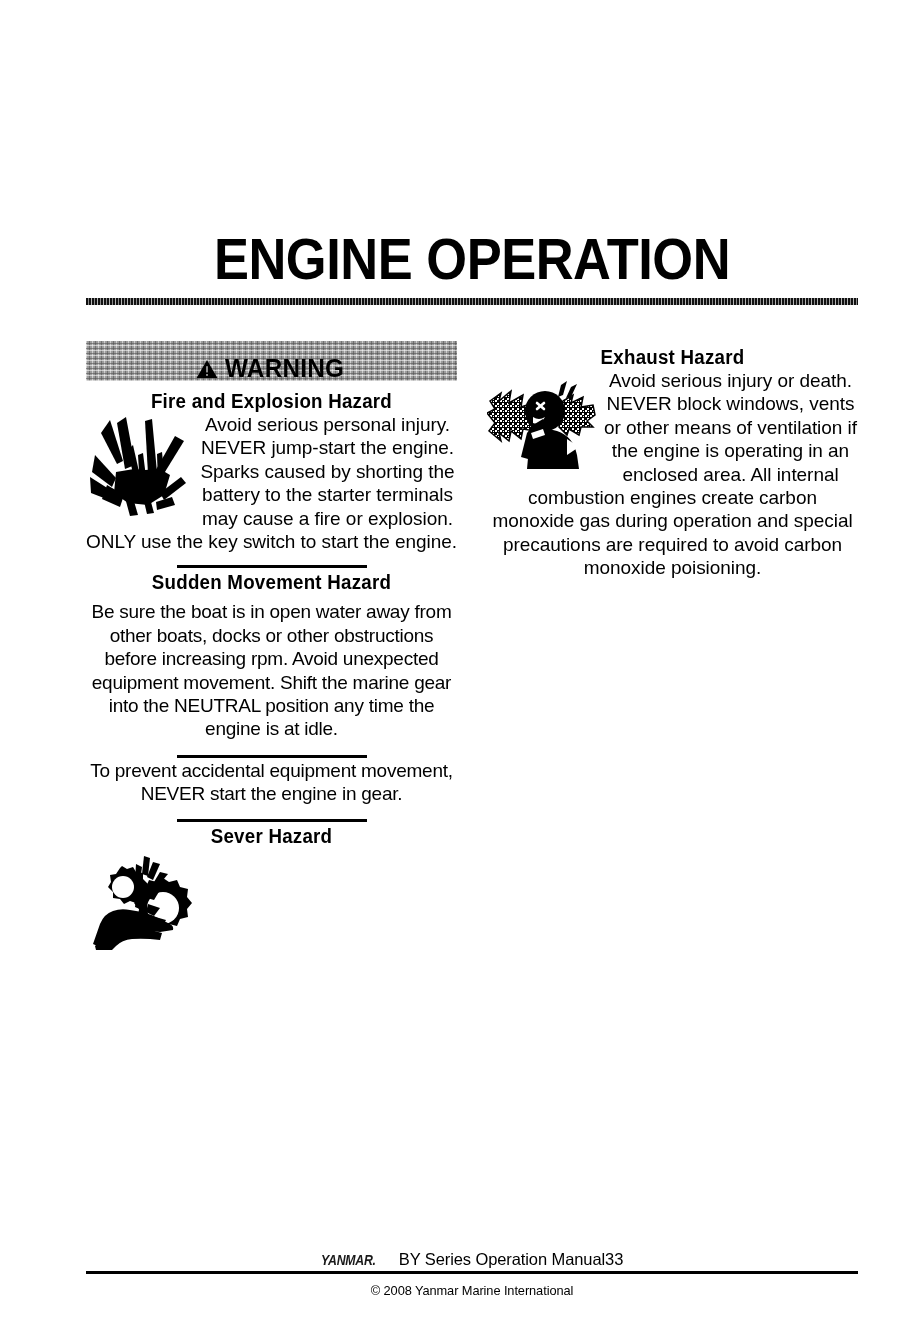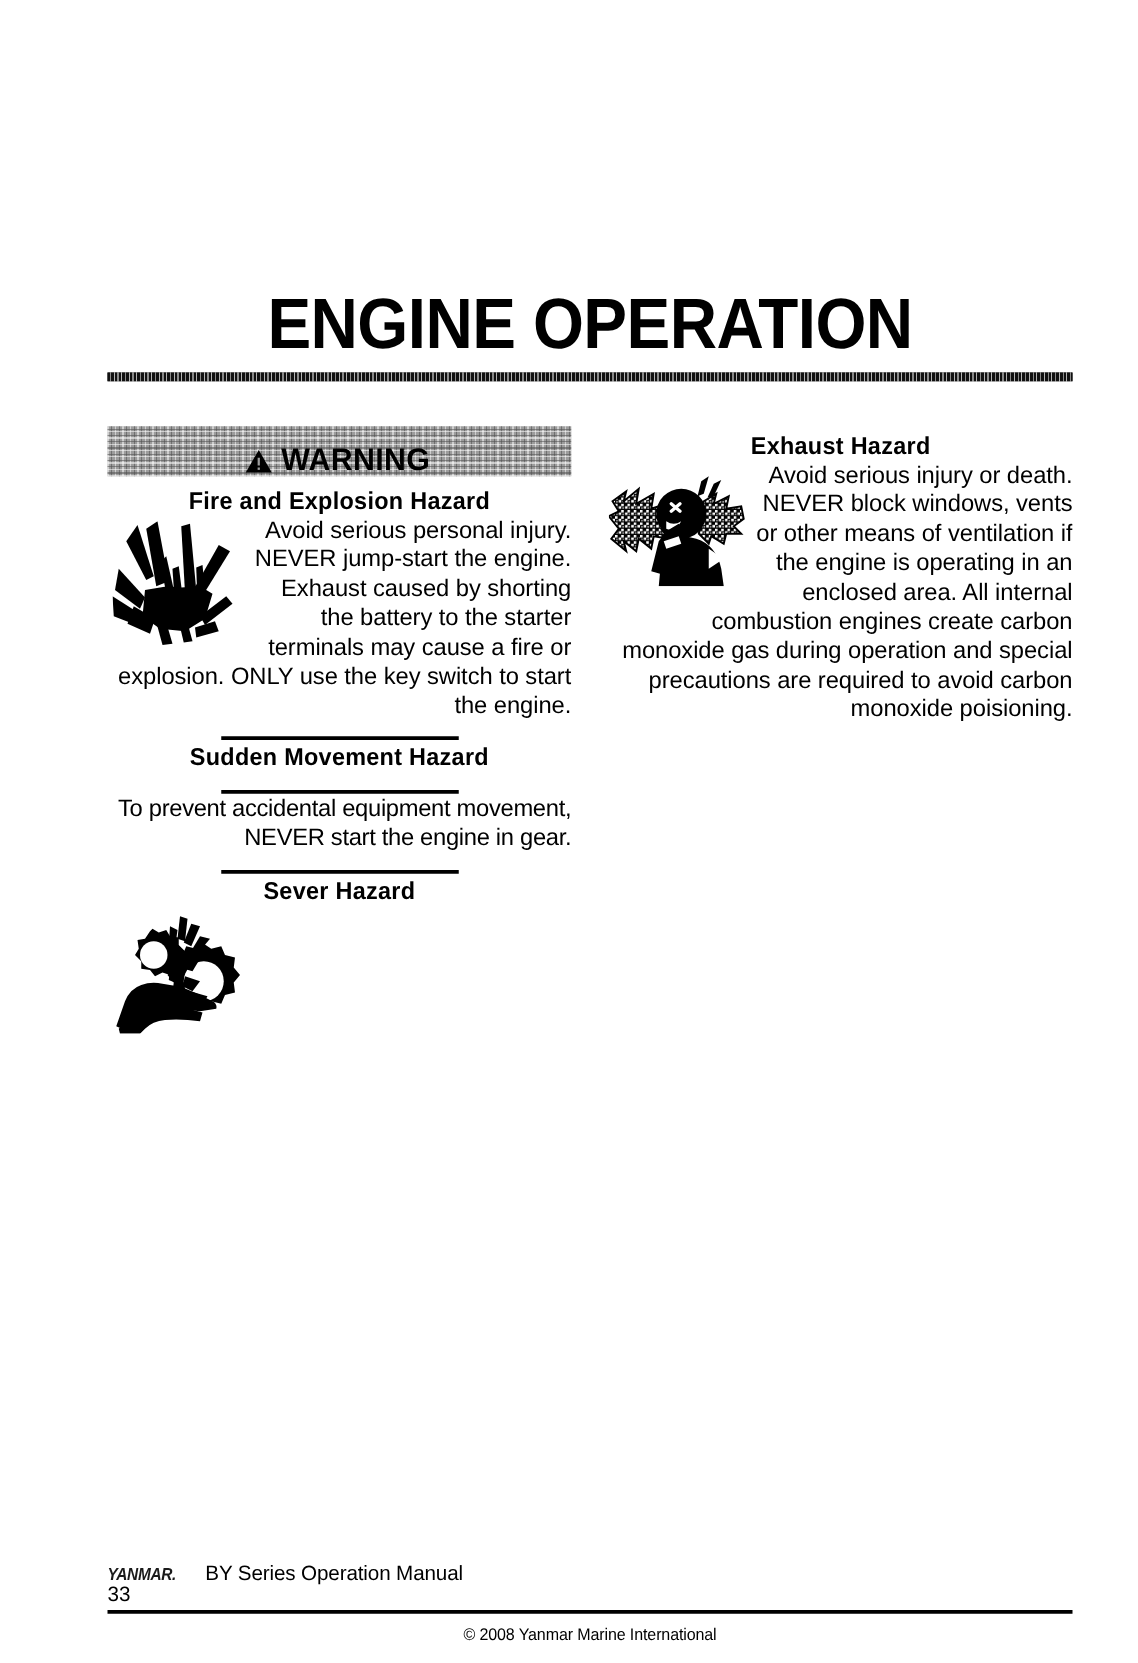"Avoid serious injury or death." .body-text { text-align: right -> center }
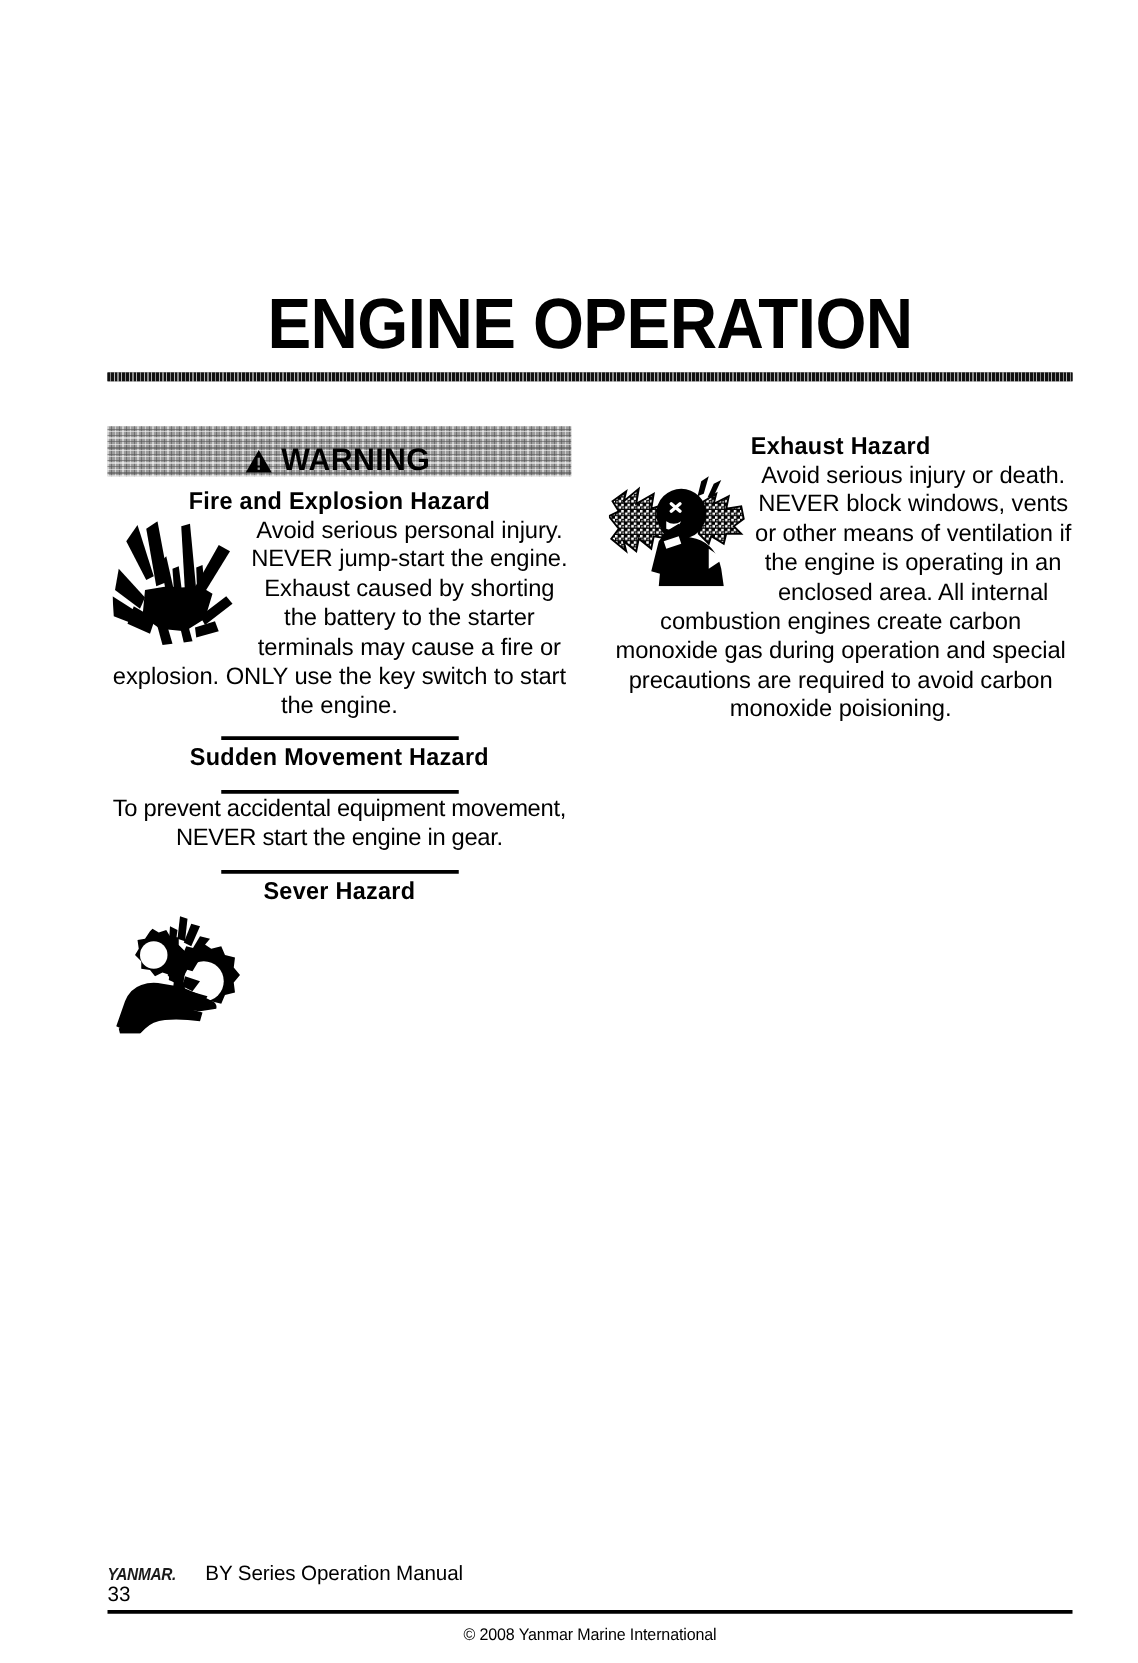"Avoid serious personal injury. NEVER" p.body-text { text: Exhaust -> Sparks }
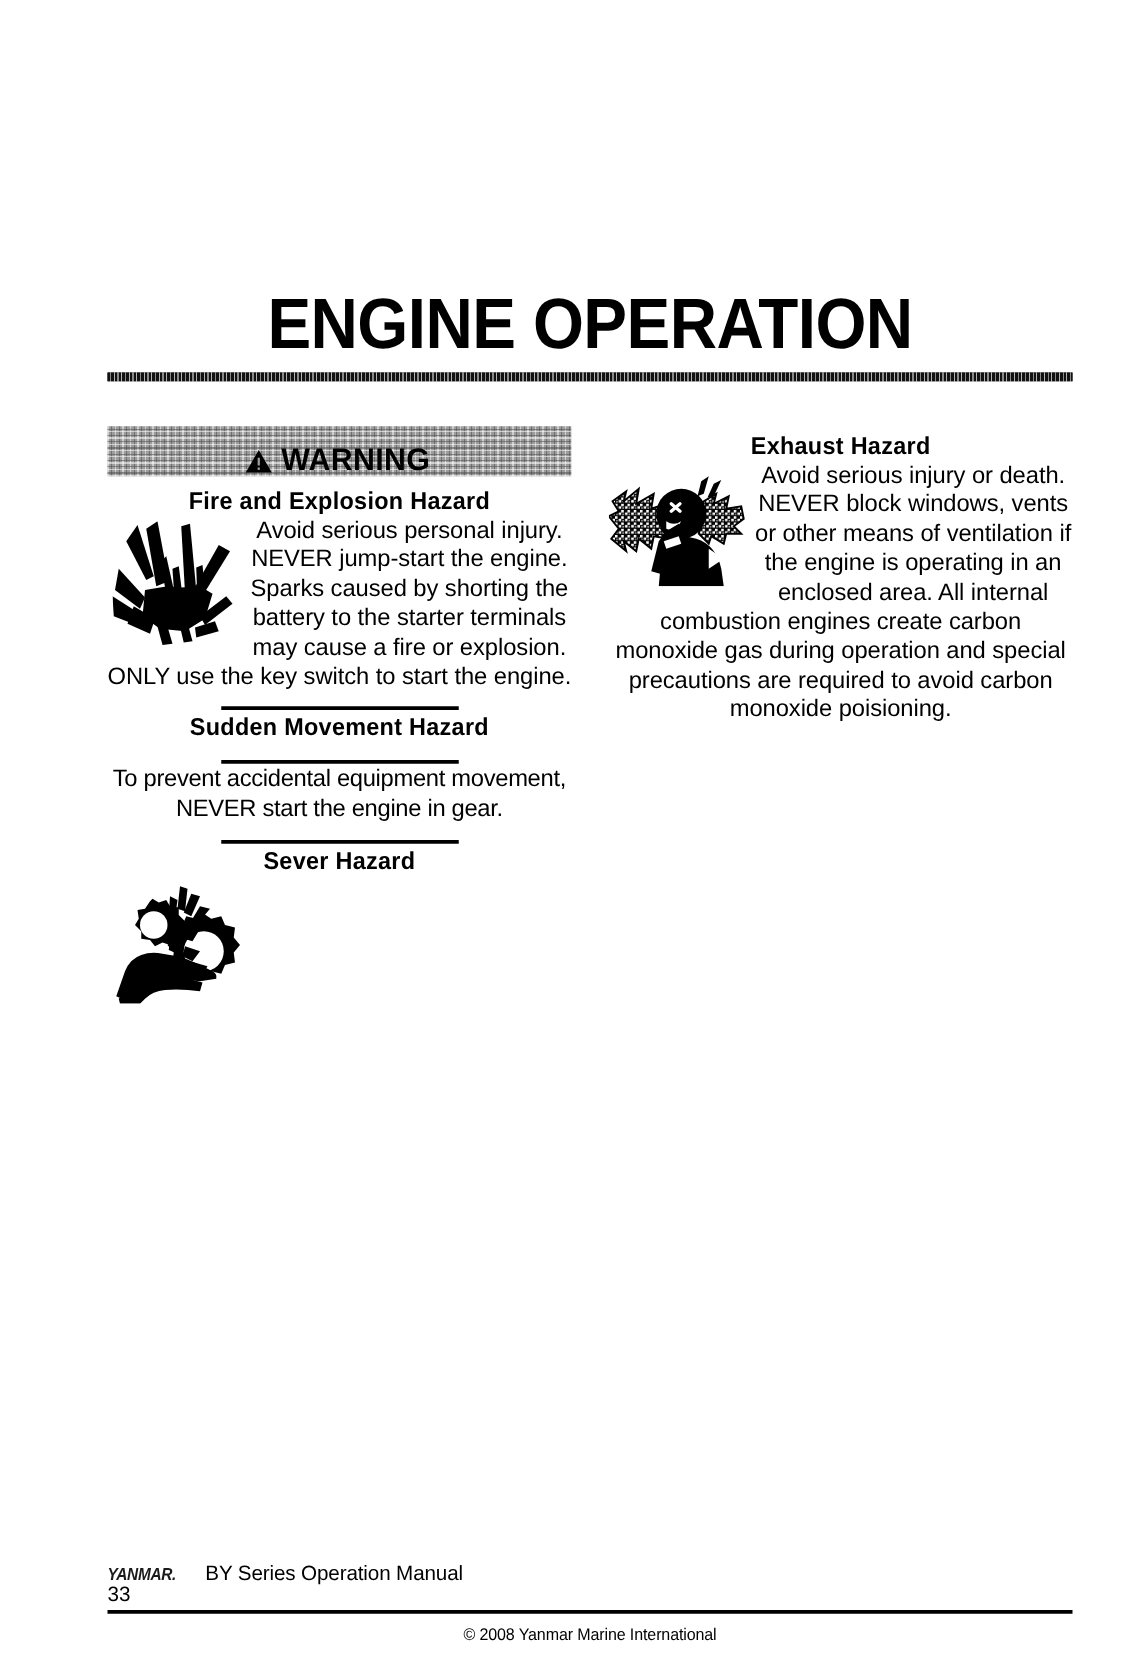"Be sure the boat is" p.body-text { html: none -> <p>Be sure the boat is in open water away from other boats, docks or other obstructions before increasing rpm. Avoid unexpected equipment movement. Shift the marine gear into the NEUTRAL position any time the engine is at idle.</p> }
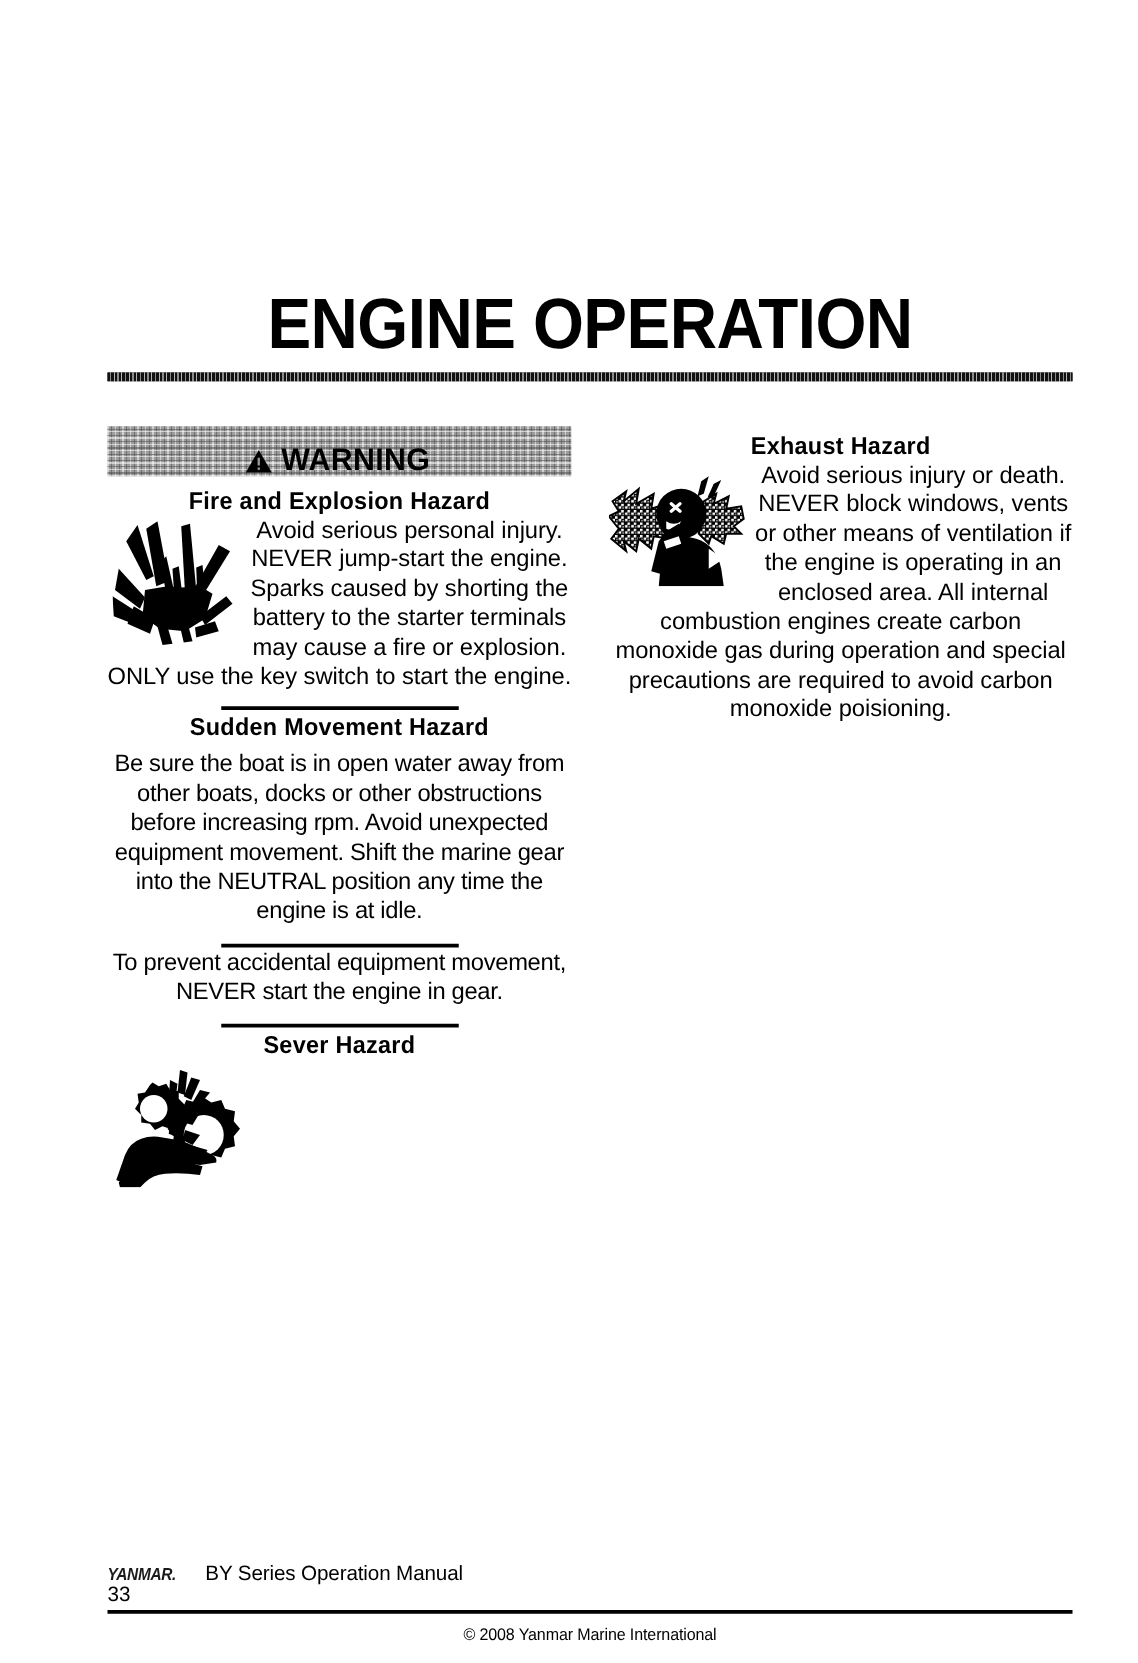"YANMAR." .footer-row { flex-direction: column -> none }
